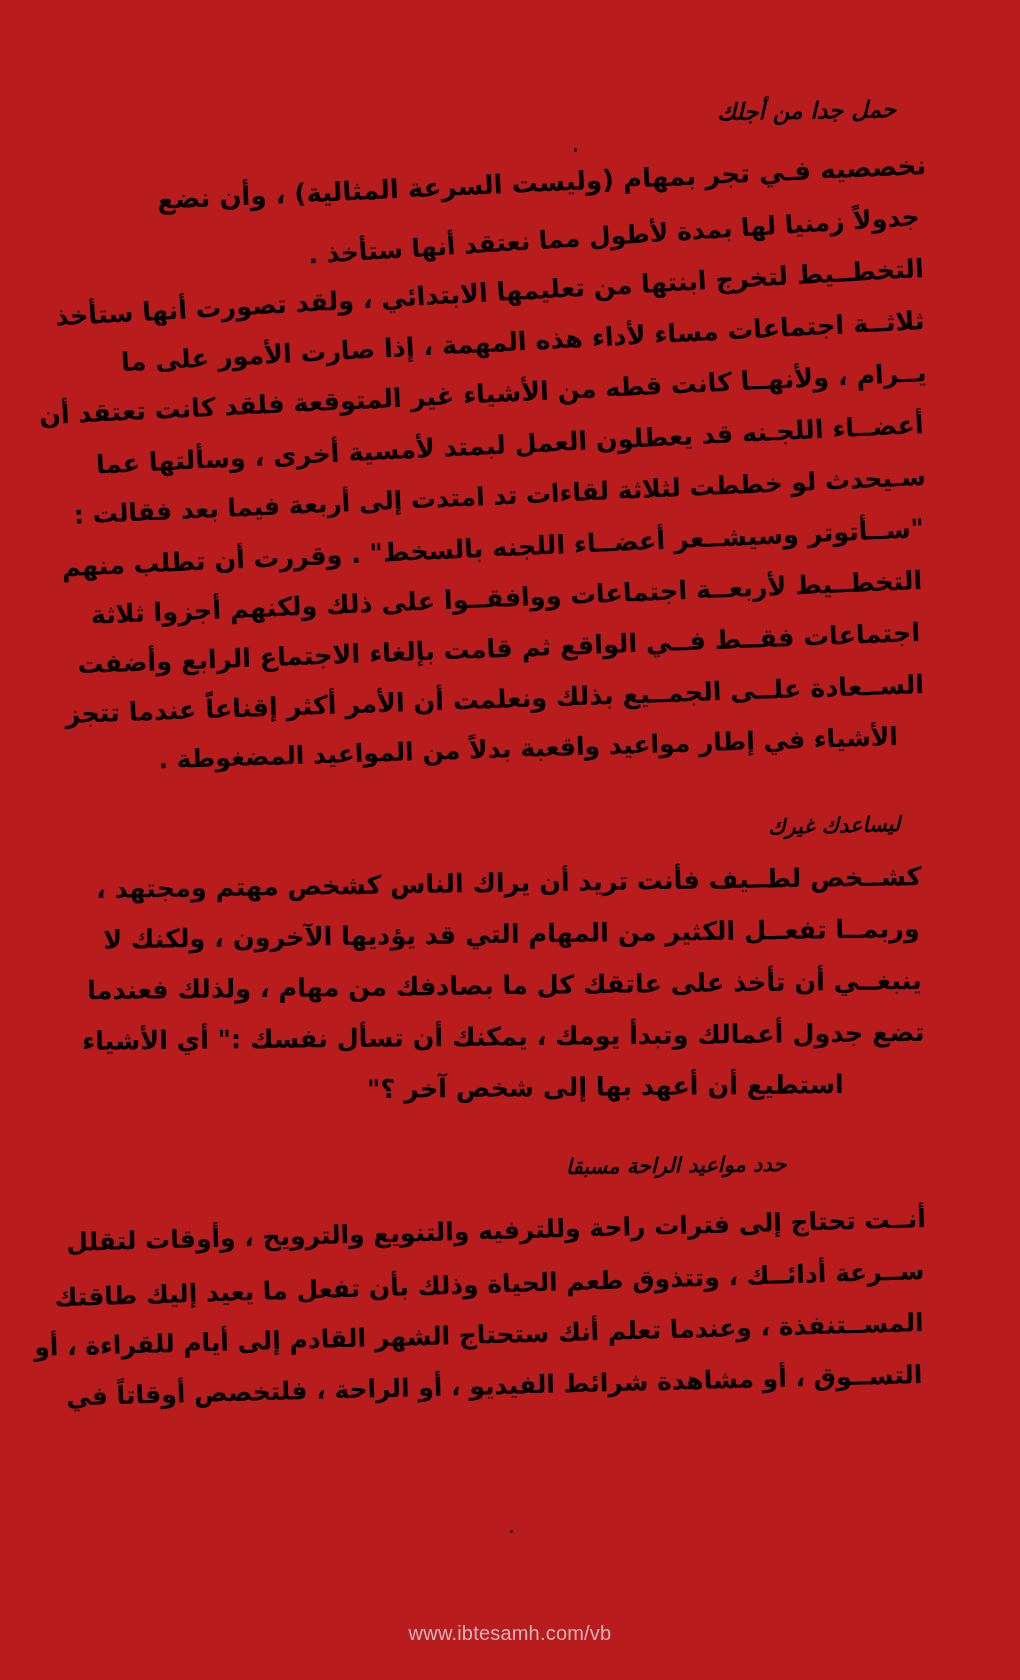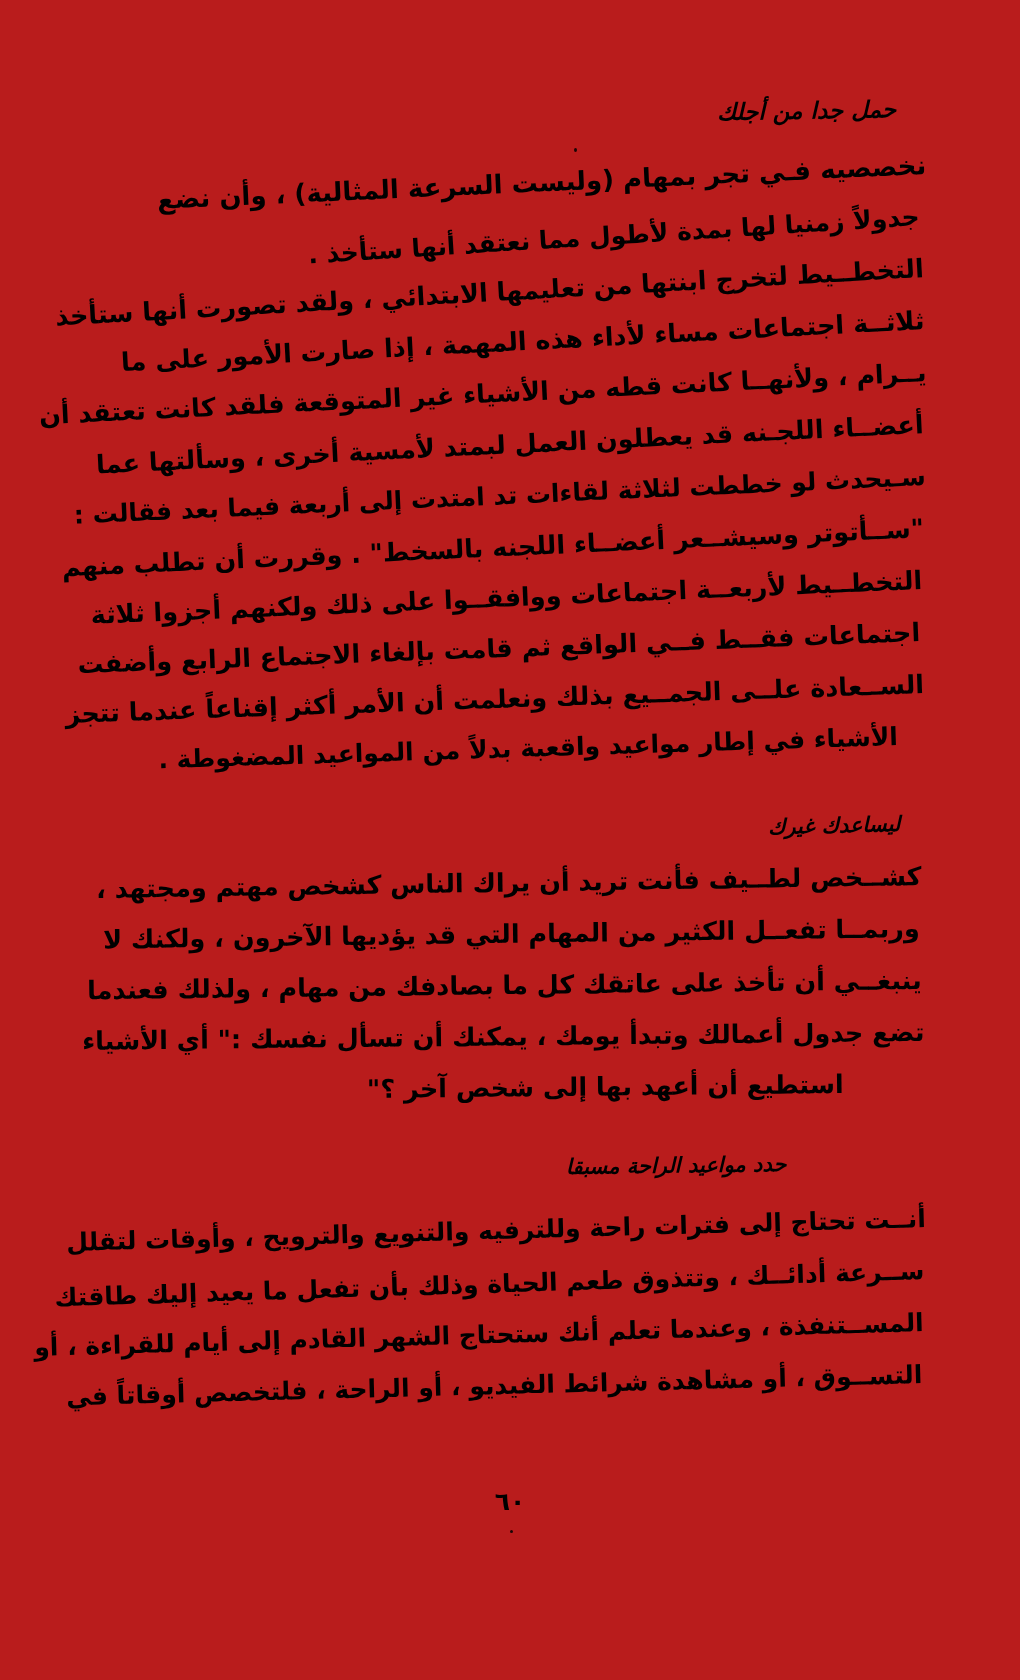"٦٠" div { html: <div>٦٠</div> -> none }
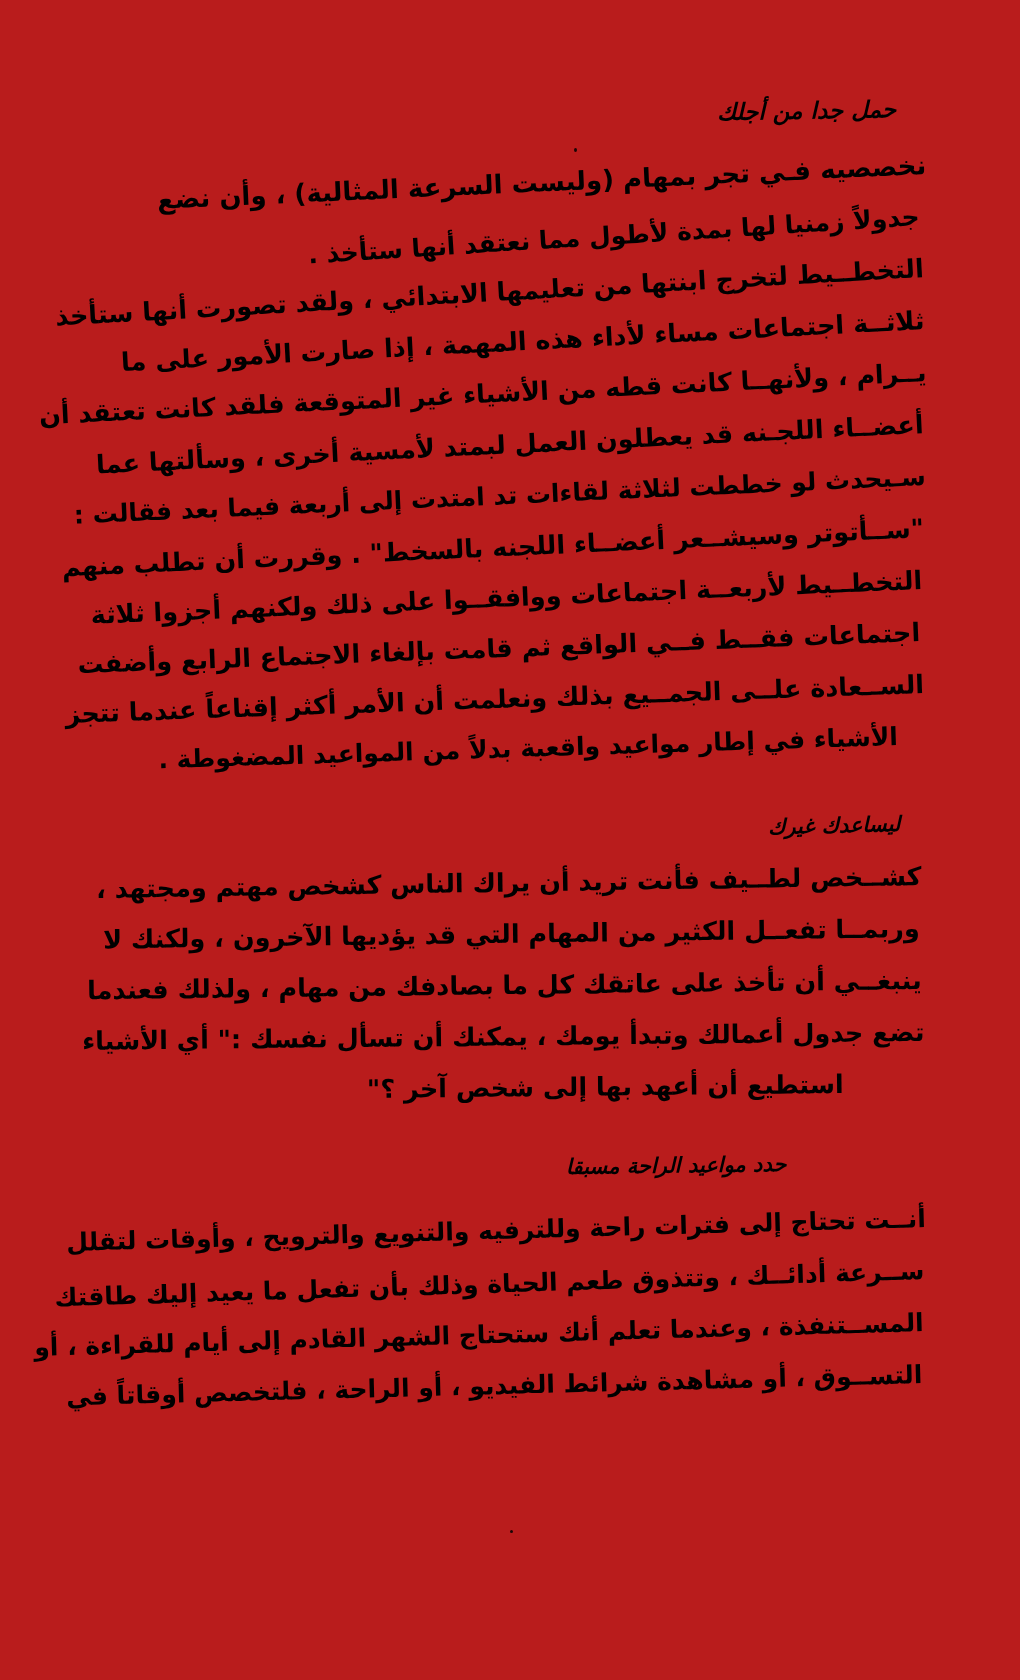"www.ibtesamh.com/vb" div { html: none -> <div>www.ibtesamh.com/vb</div> }
